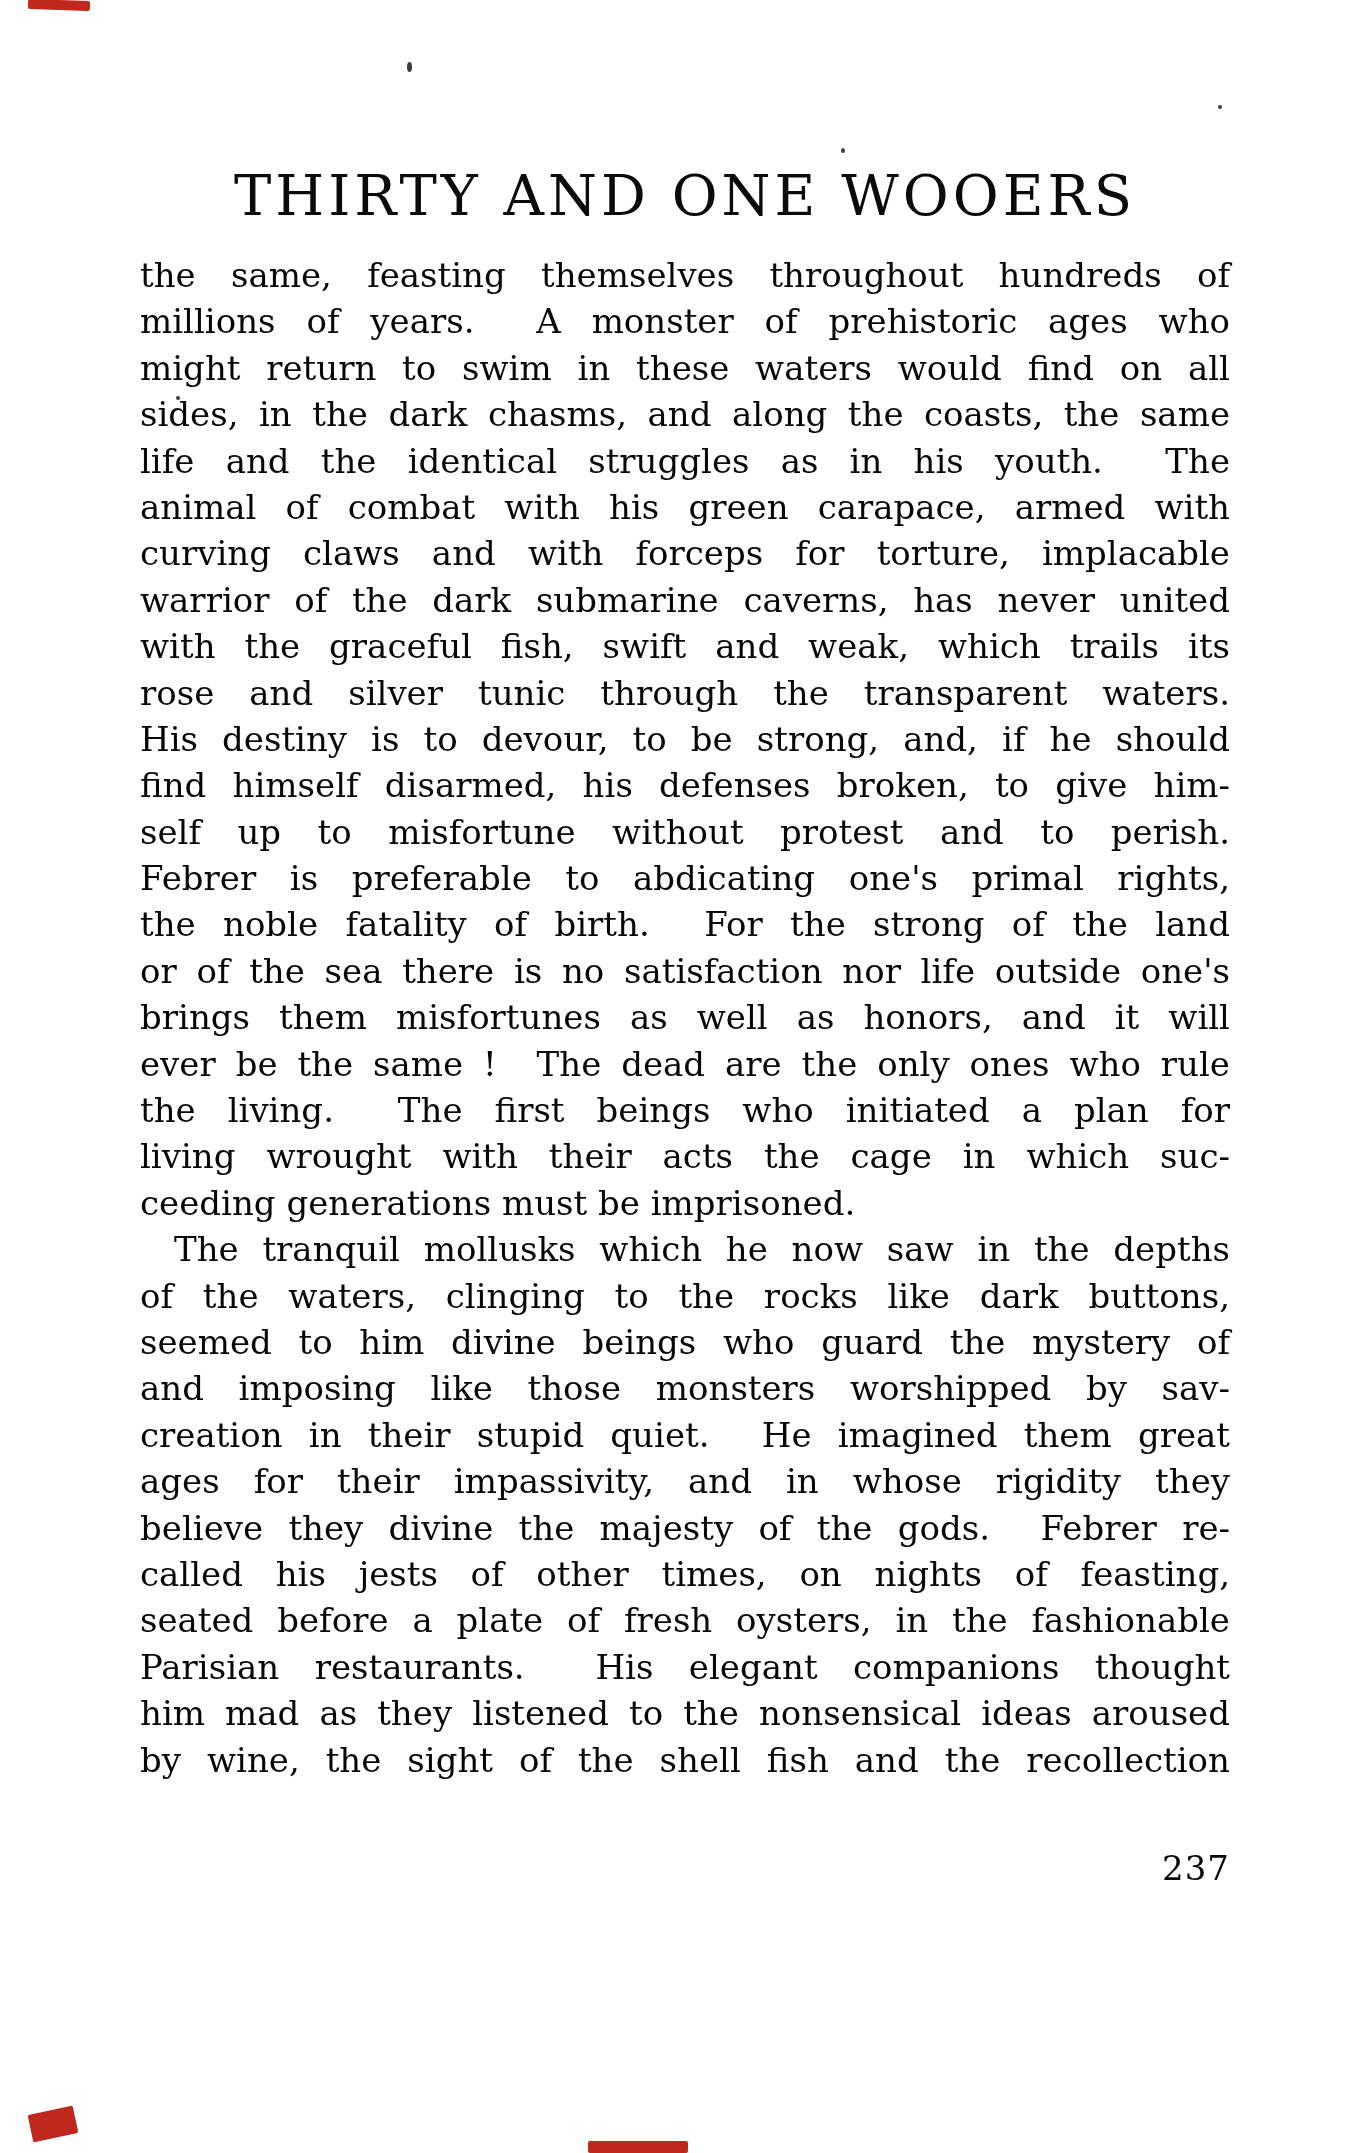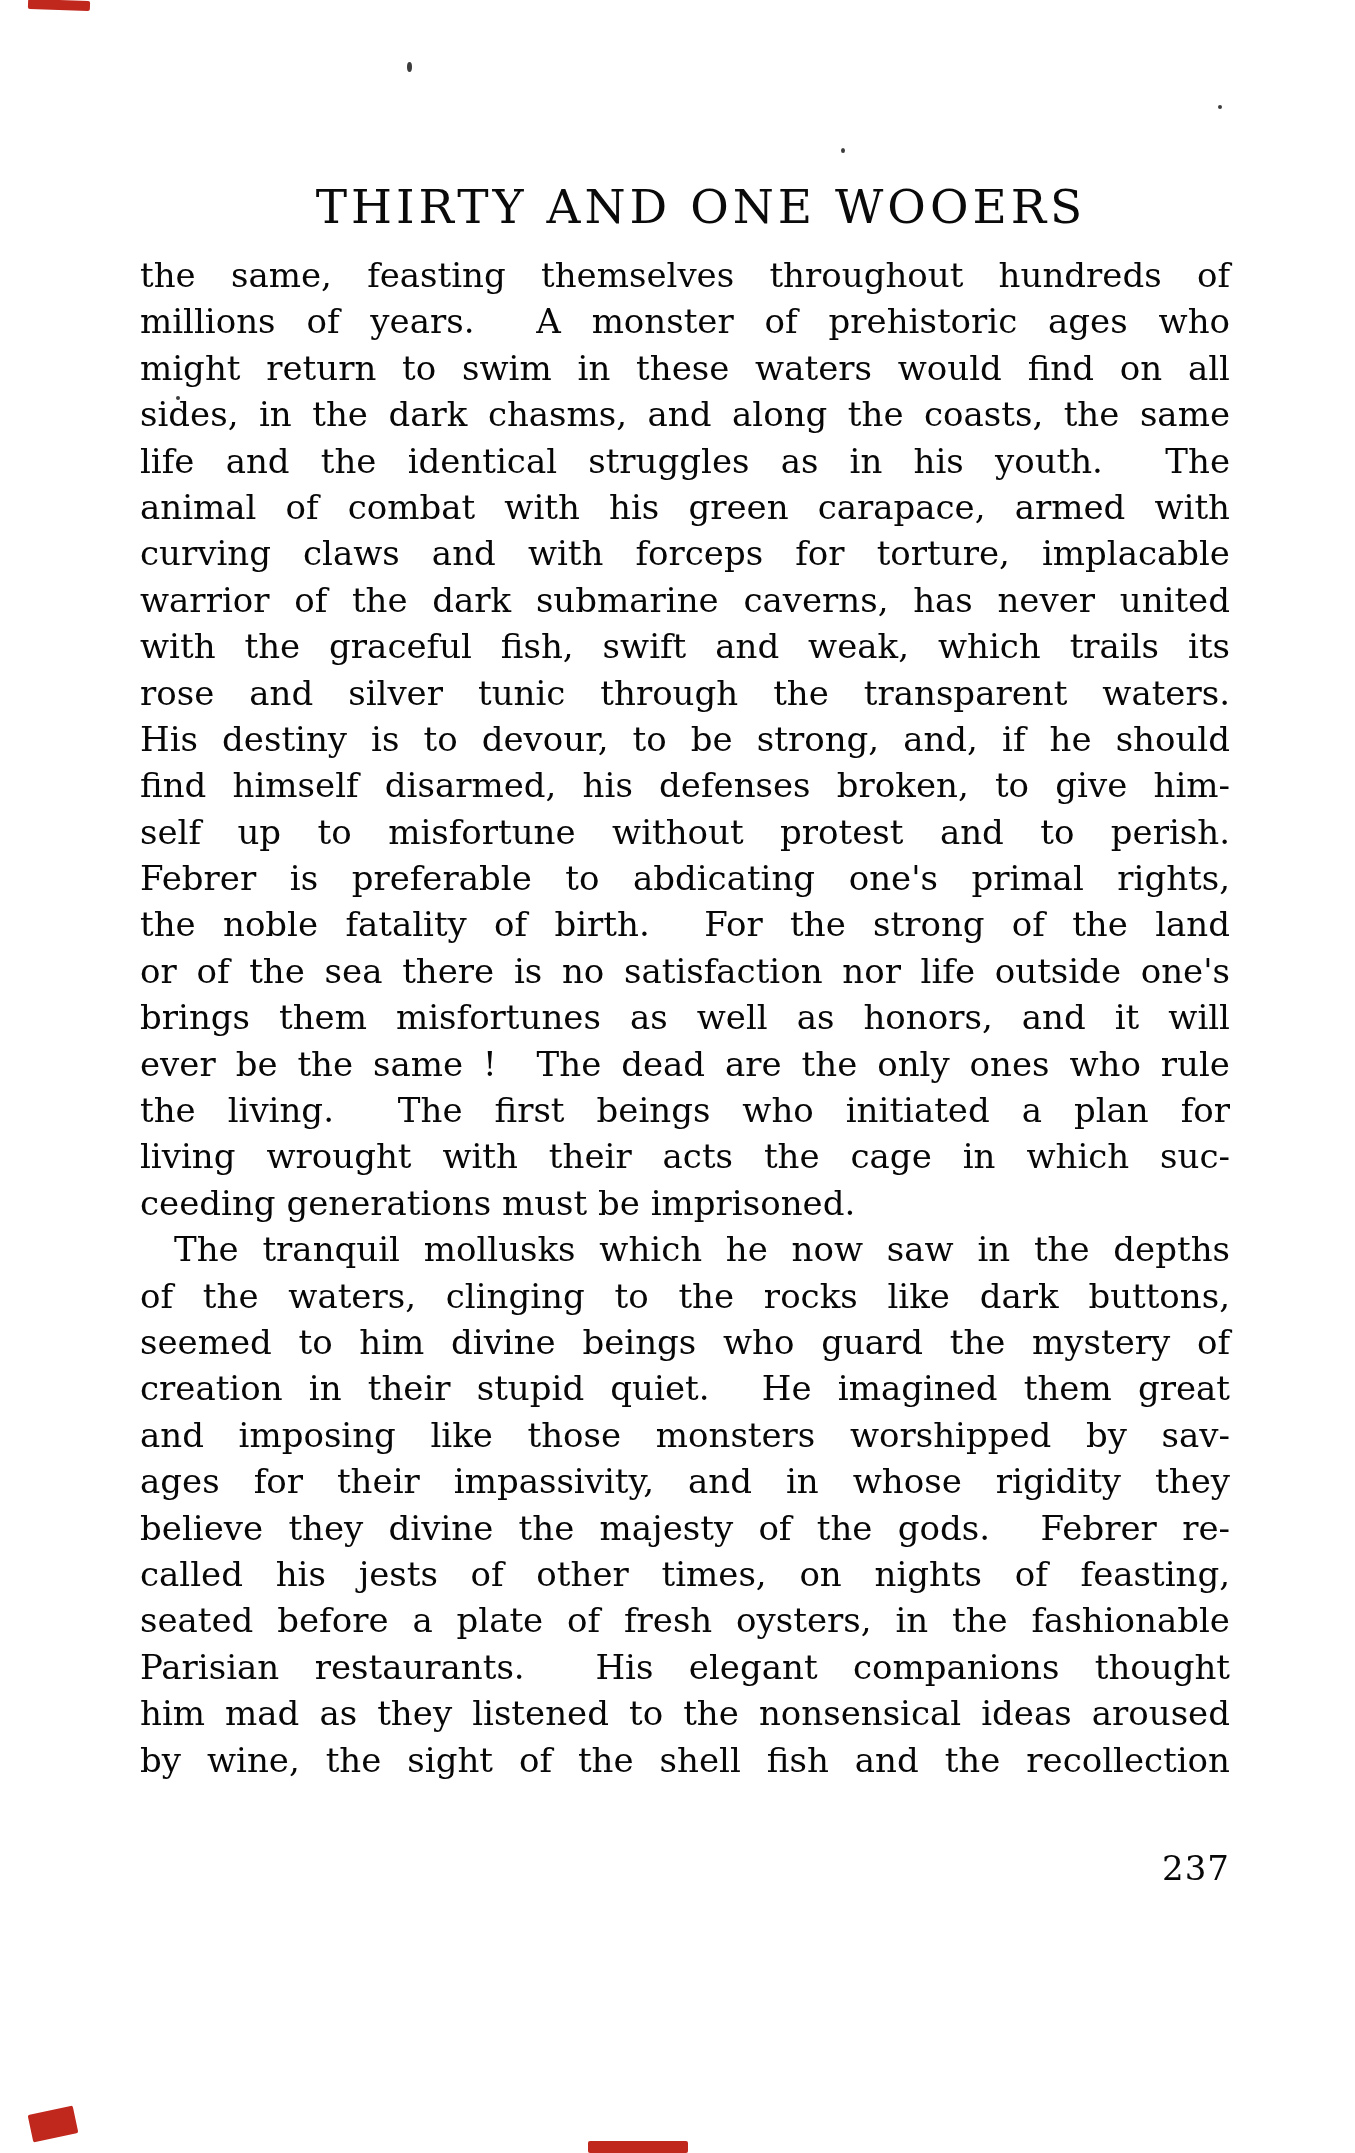"THIRTY AND ONE WOOERS" .title { font-size: 47px -> 56px; margin: 16px -> 0 }
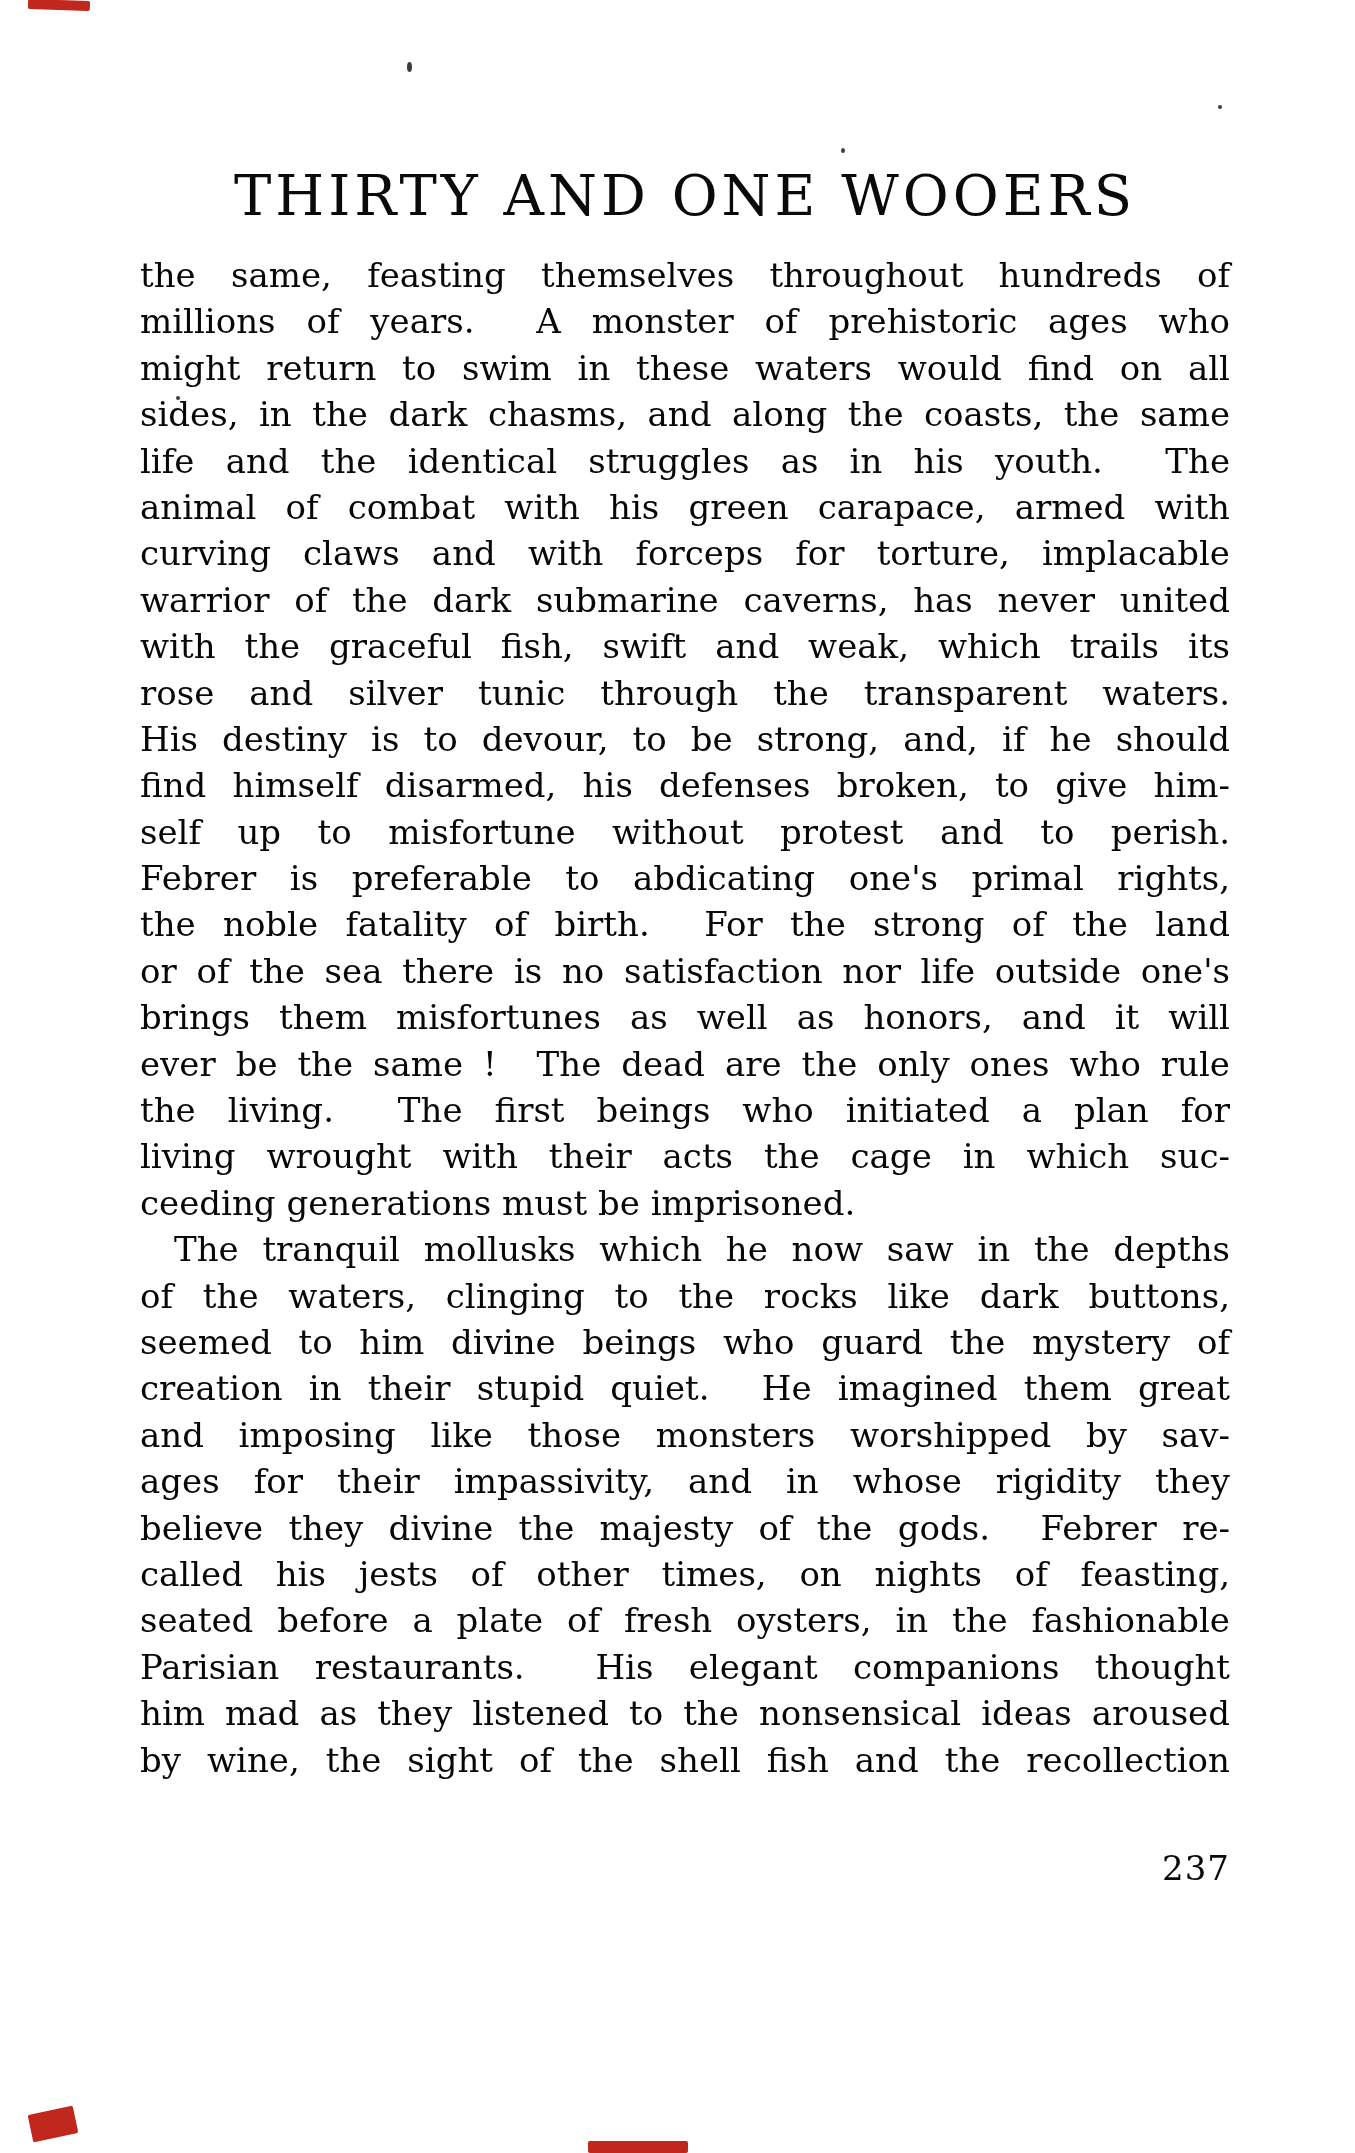"creation in their stupid quiet." div.line { order: before "and imposing like those monsters" -> after "and imposing like those monsters" }
